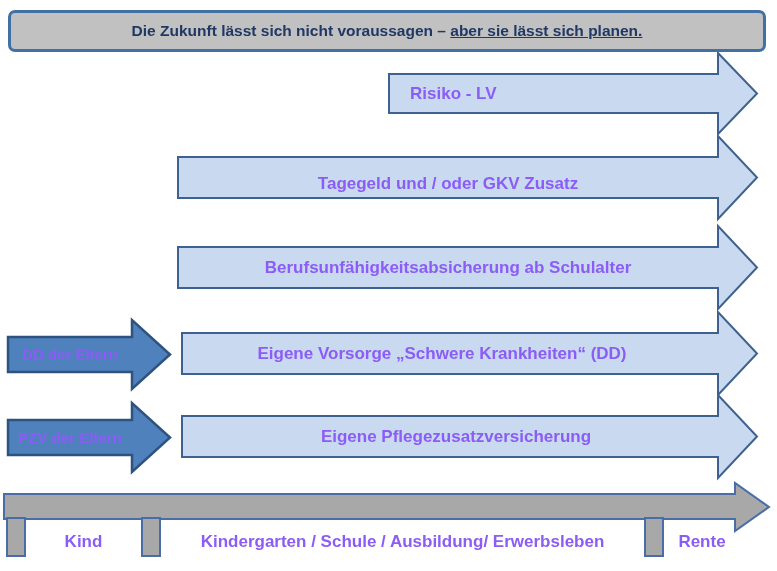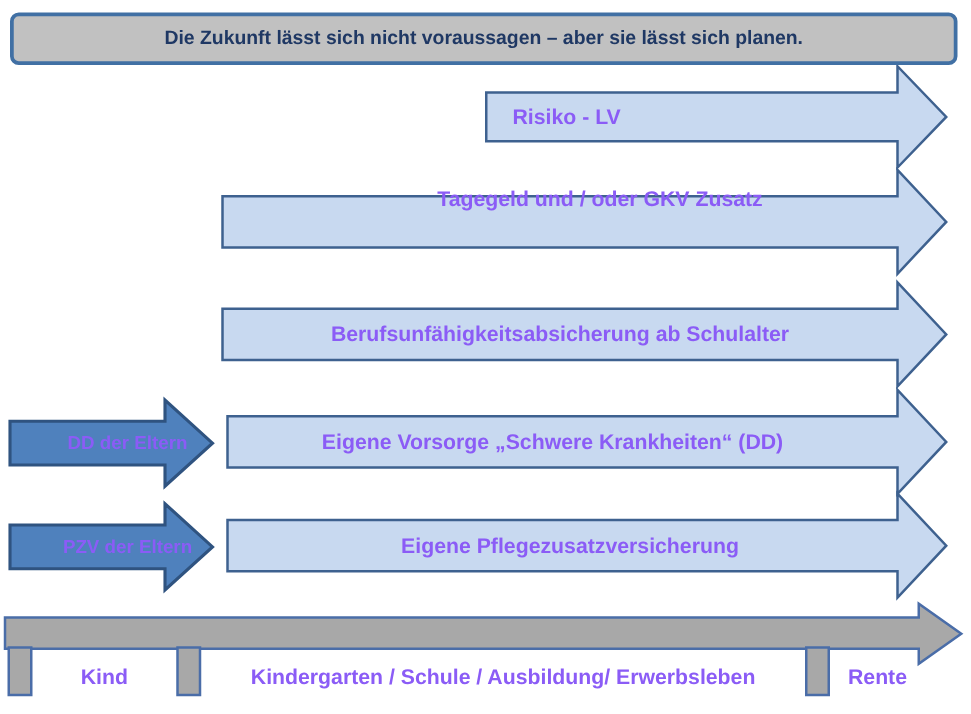"aber sie lässt sich planen." #header-box .underlined { text-decoration: none -> underline }
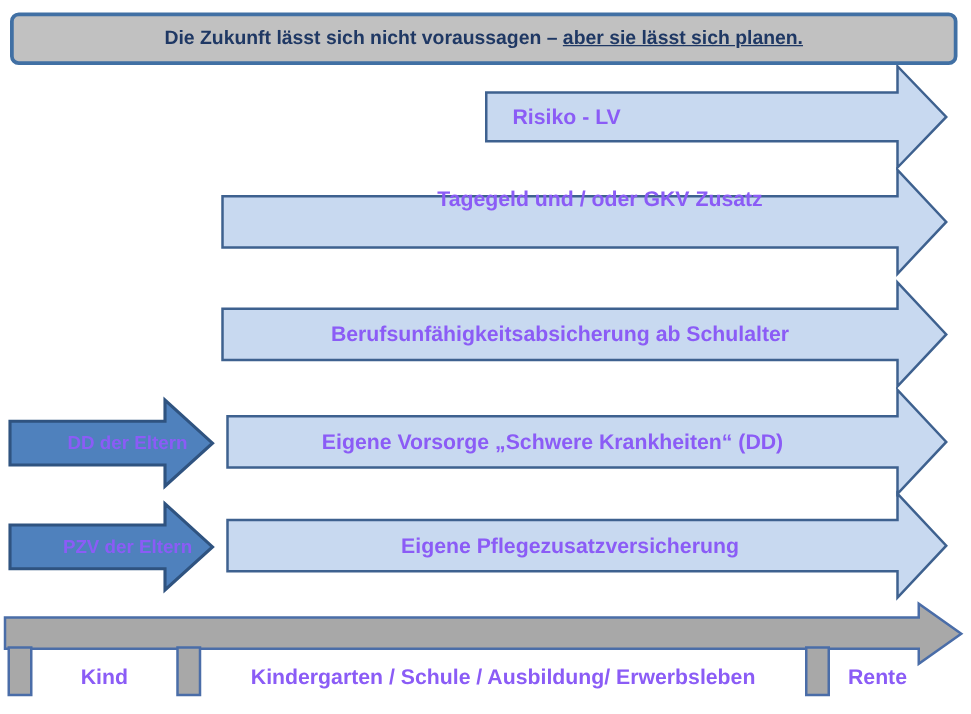"Tagegeld und / oder GKV" div.label { padding-left: 32px -> none; top: 147px -> 171px }
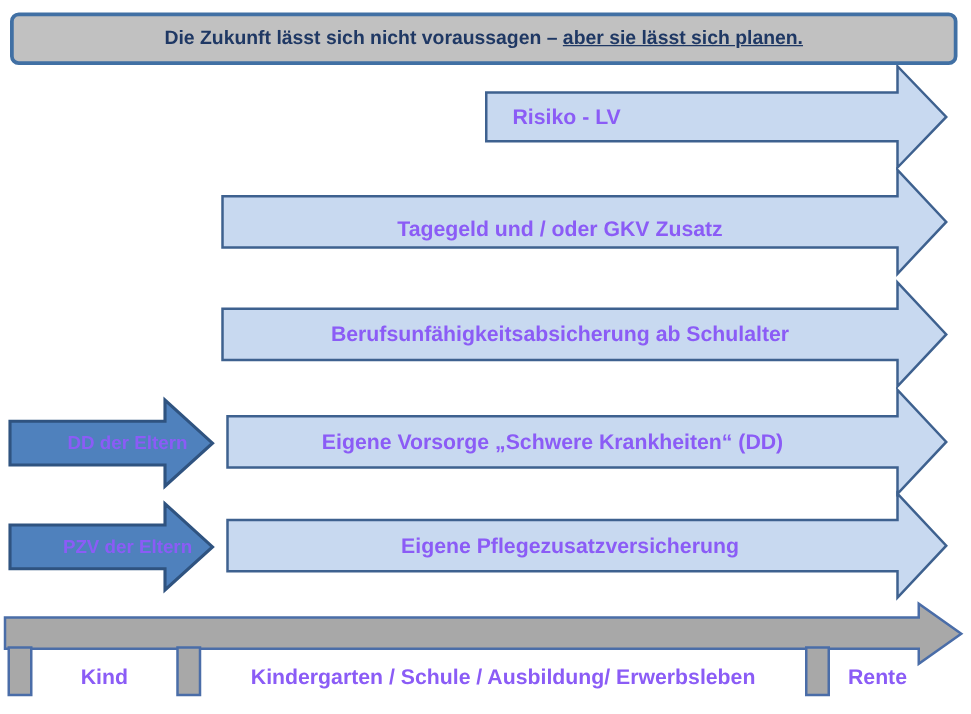"DD der Eltern" .side-label { padding-left: 32px -> none }
